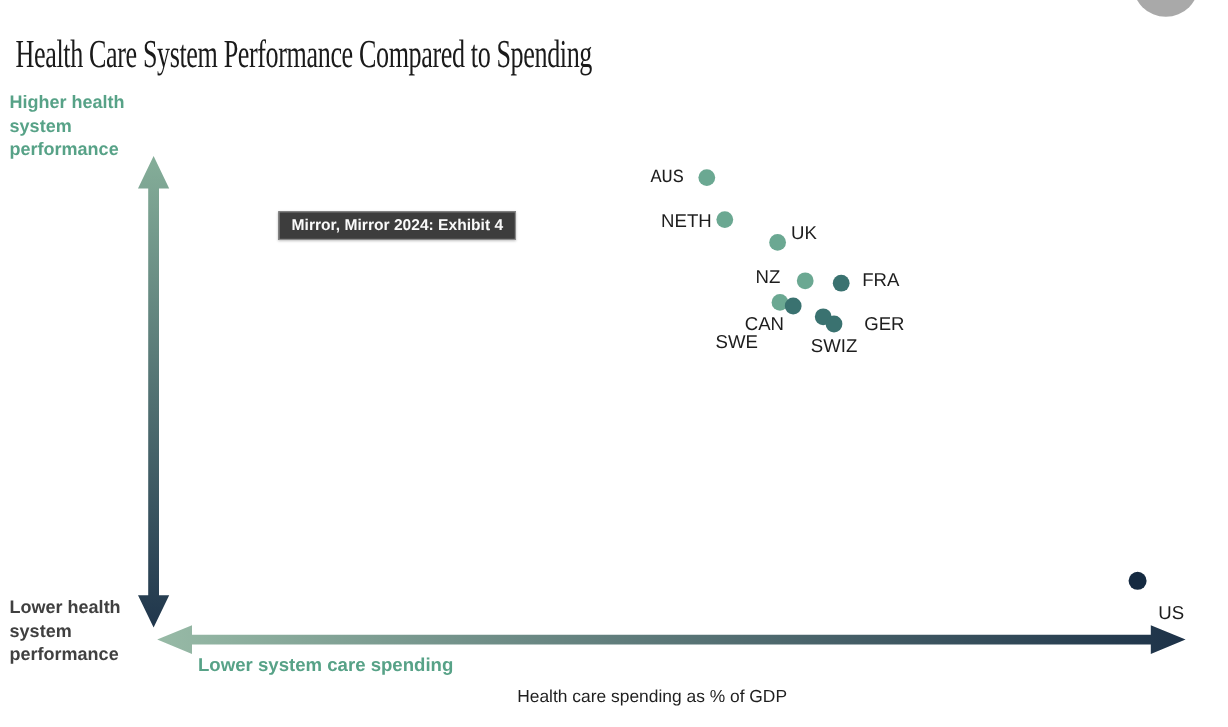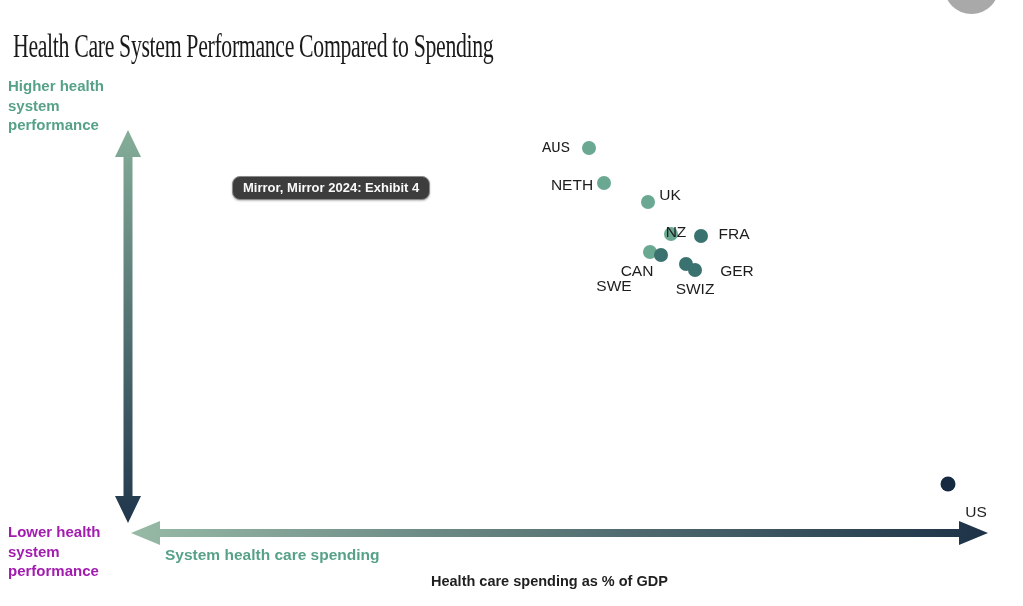"Mirror, Mirror 2024: Exhibit 4" #tooltip { border-radius: 8px -> 0 }
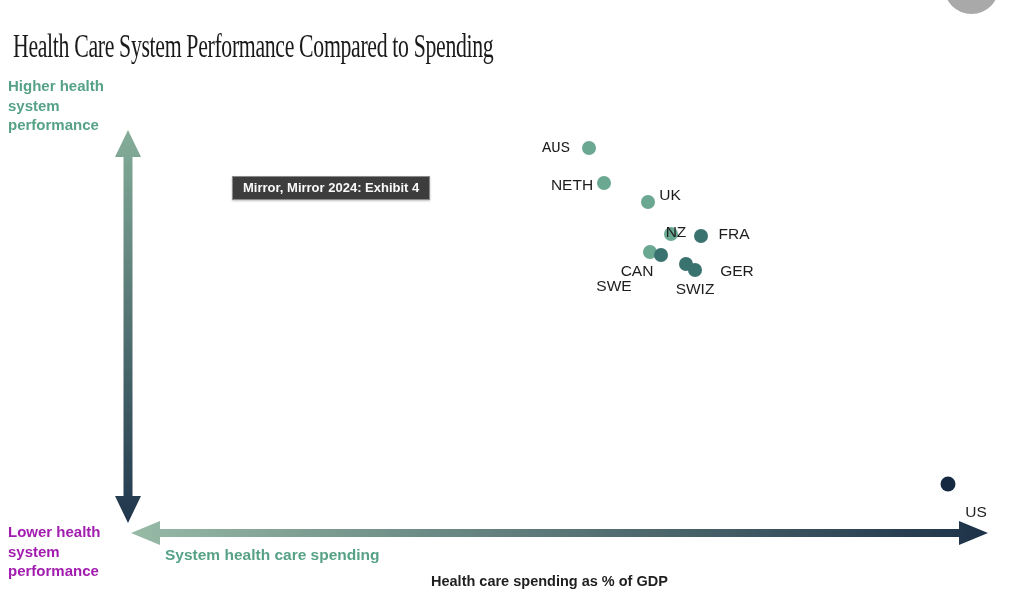"NZ" div.dot-label { margin-left: 36px -> none }
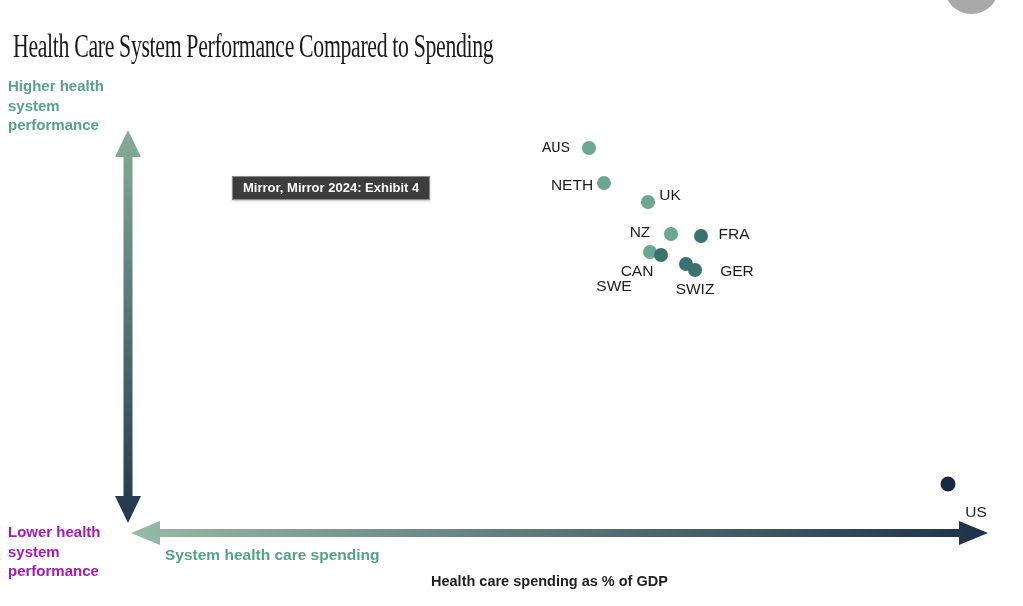"Lower health" #y-bottom-label { color: #a21caf -> #404040; top: 522px -> 497px }
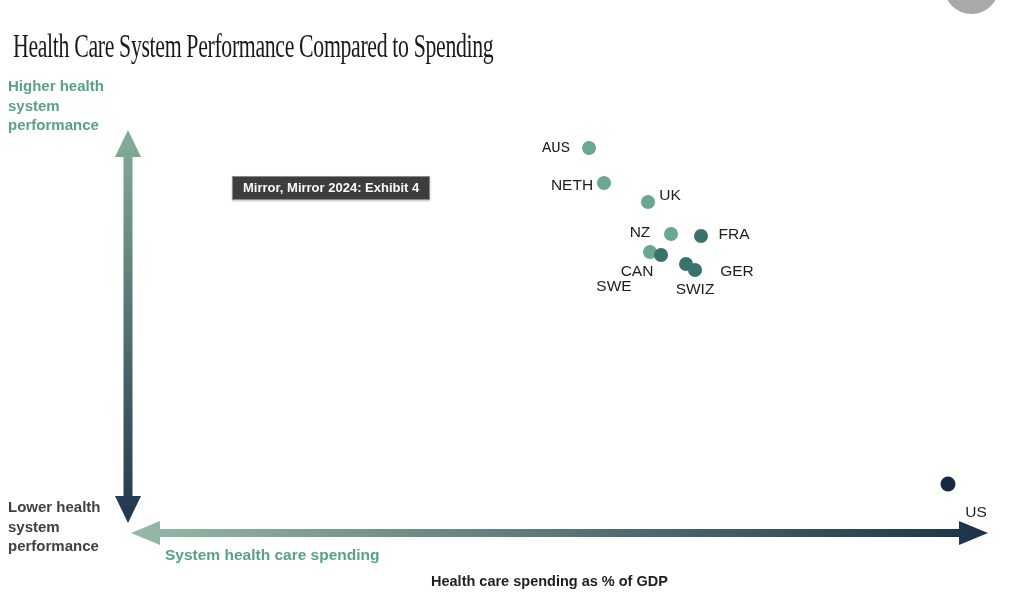"System health care spending" div { text: System health -> Lower system }
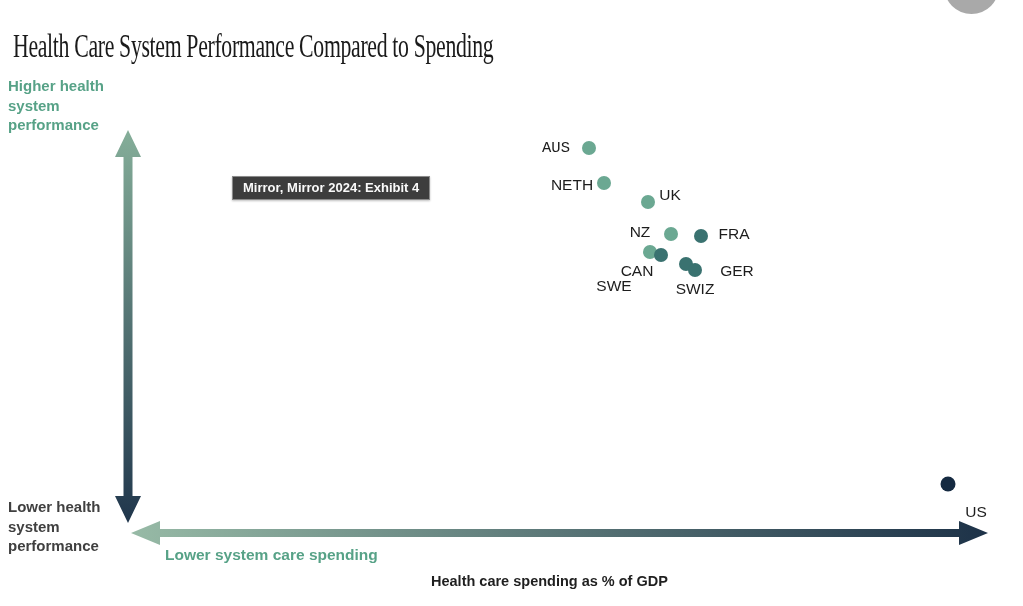"Health care spending as %" #x-caption { font-weight: 700 -> 400 }
